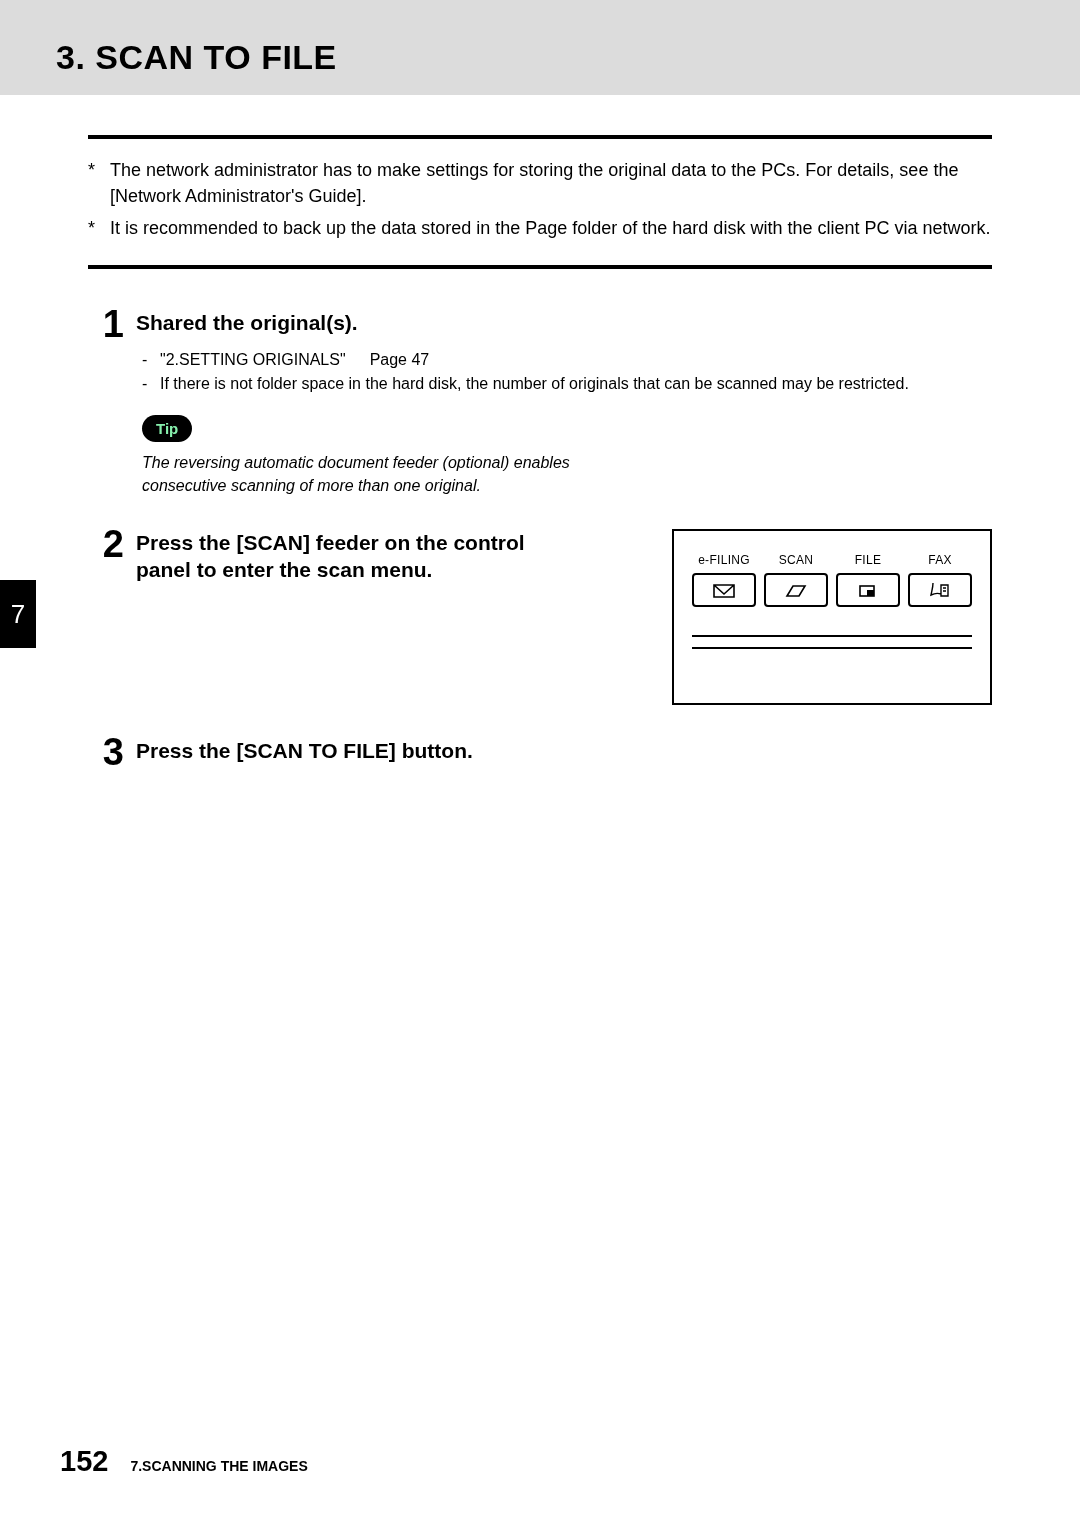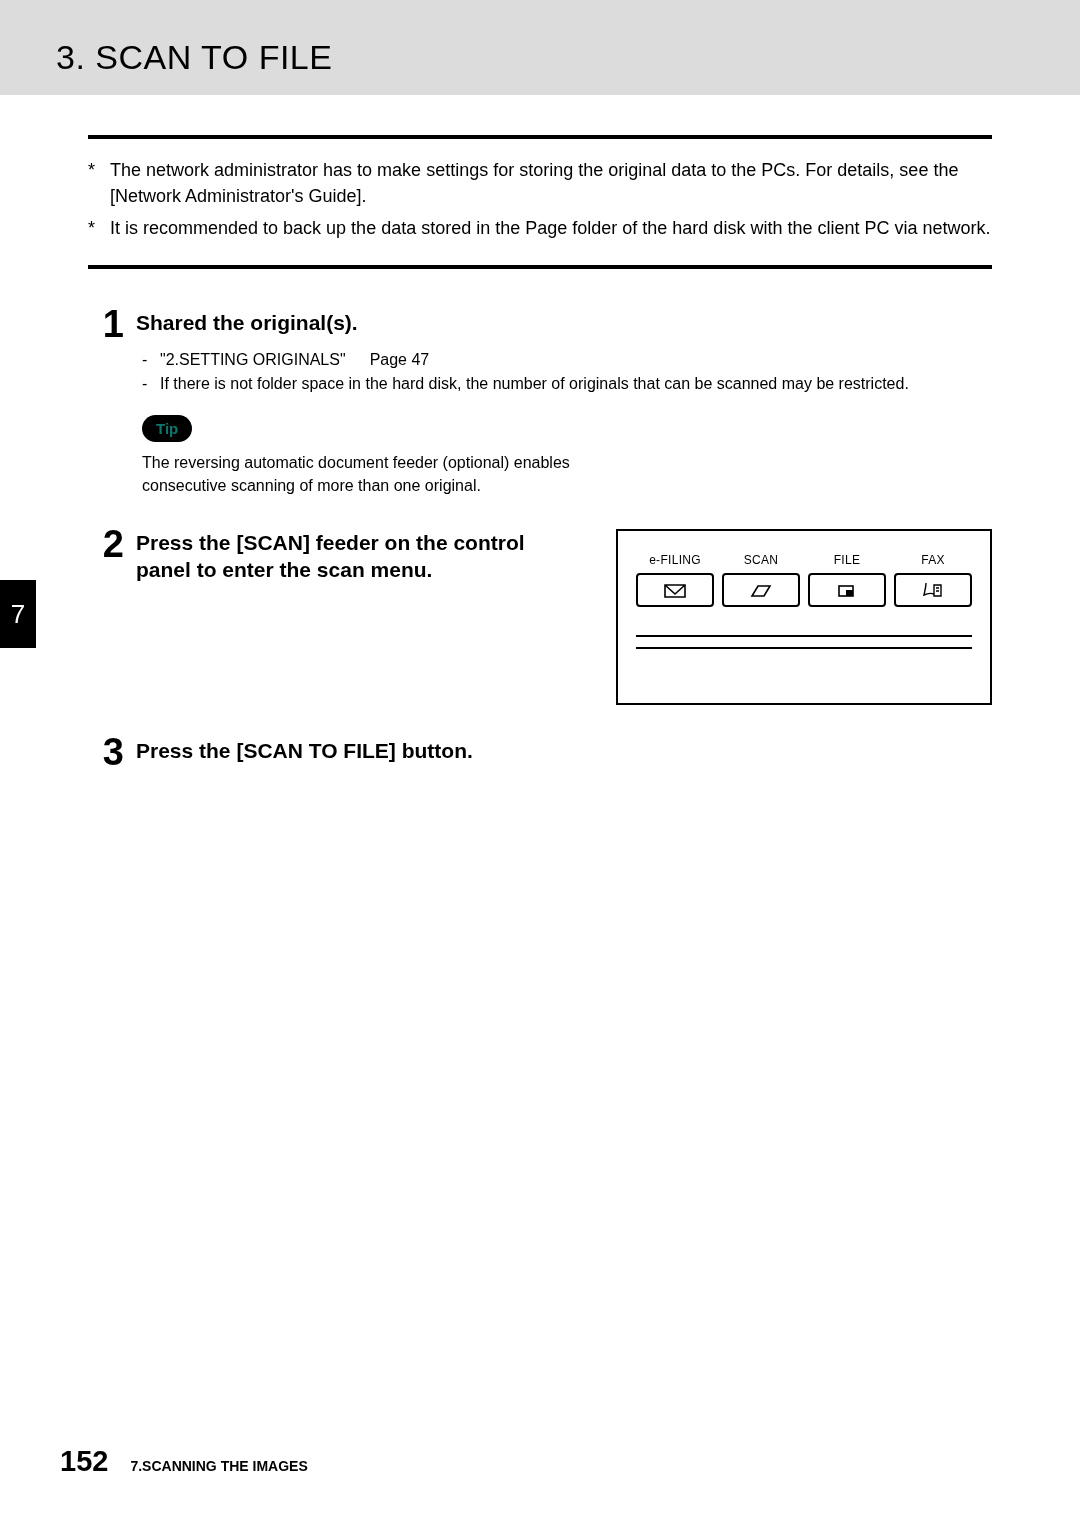"3. SCAN TO FILE" .header-title { font-weight: normal -> bold }
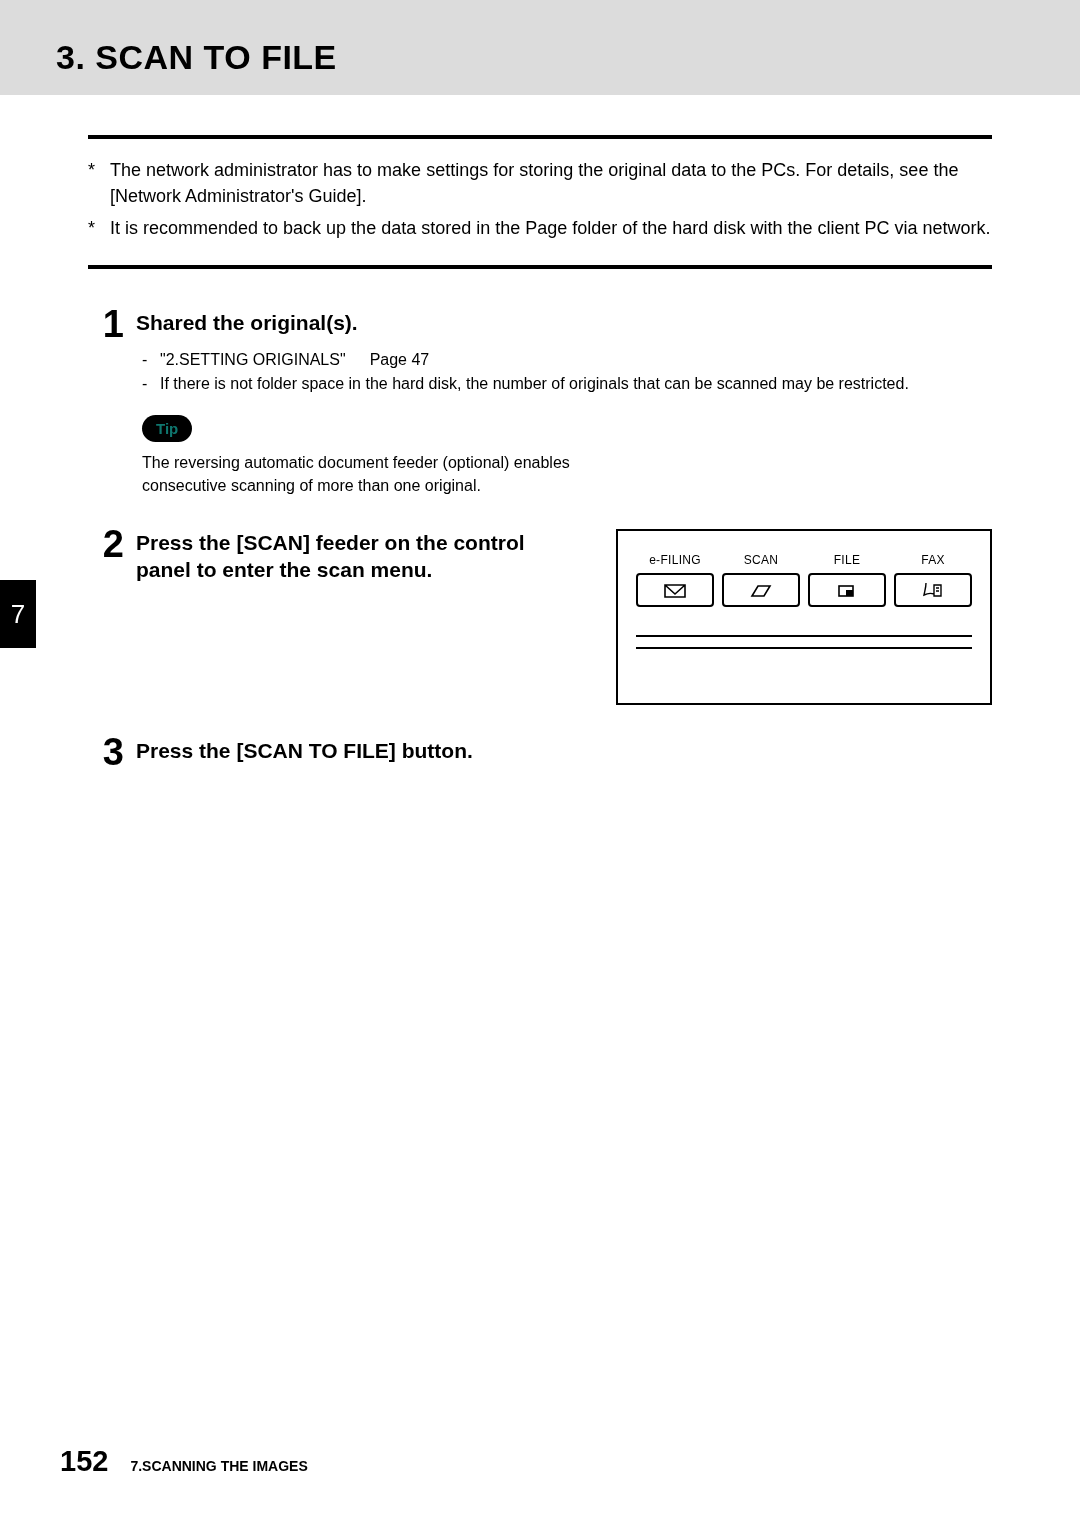"Tip" .tip-badge { color: #0f766e -> #86efac }
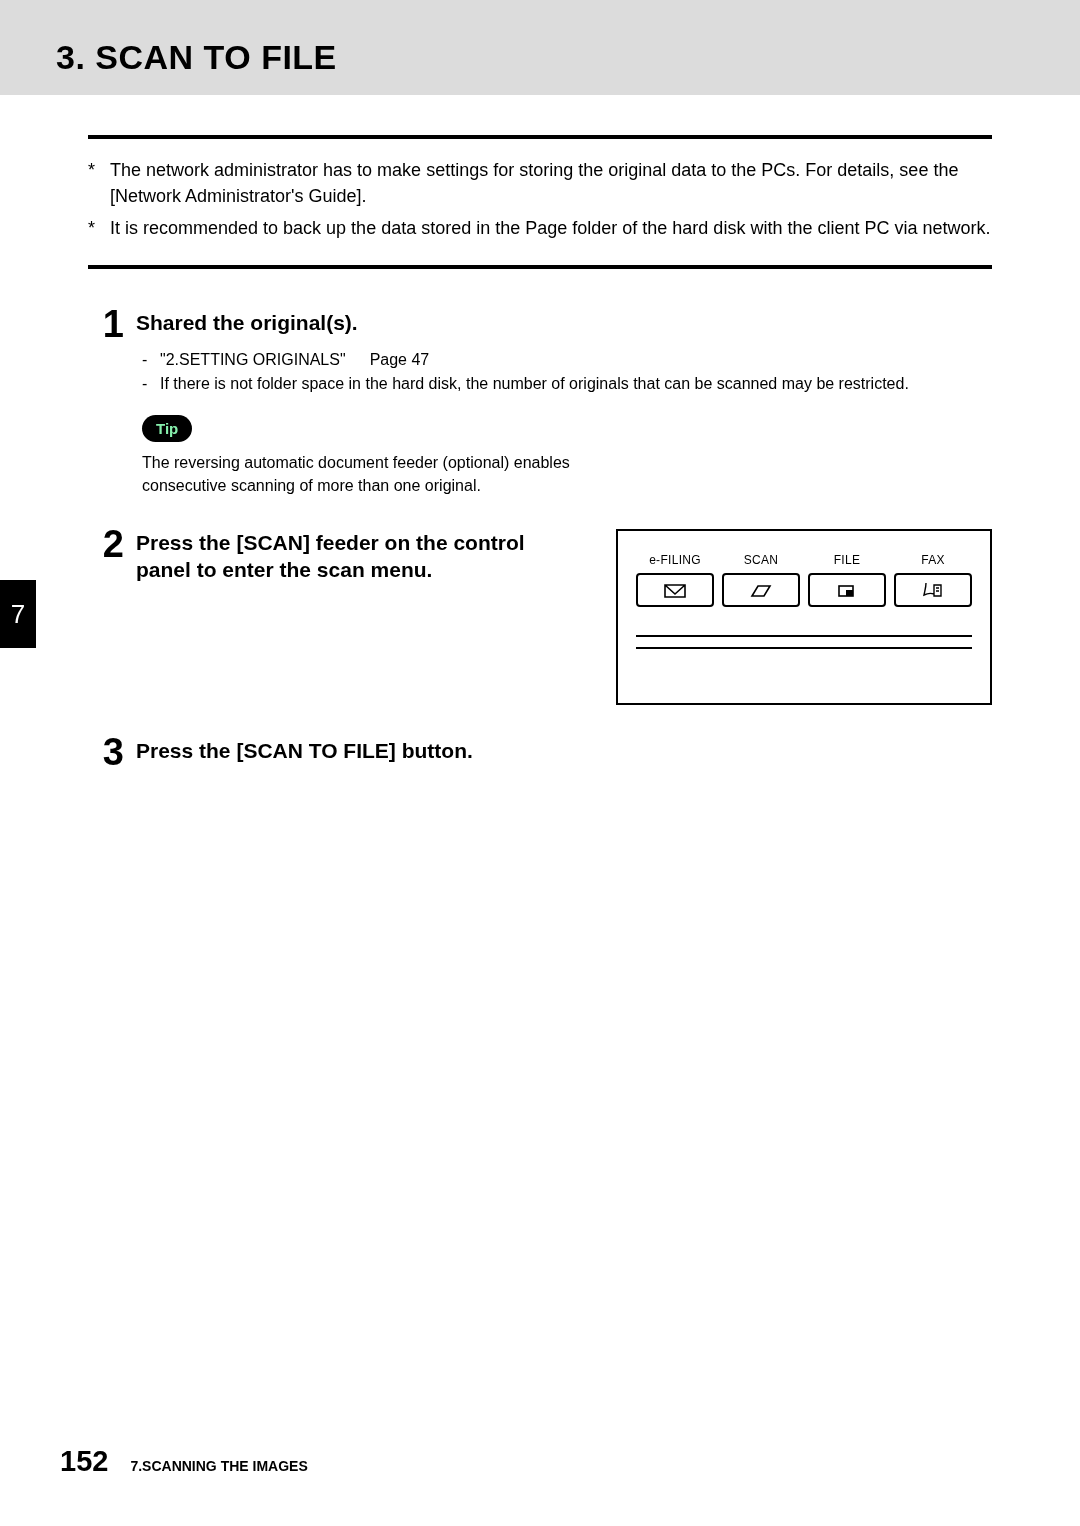"The reversing automatic document feeder" .tip-text { font-style: none -> italic }
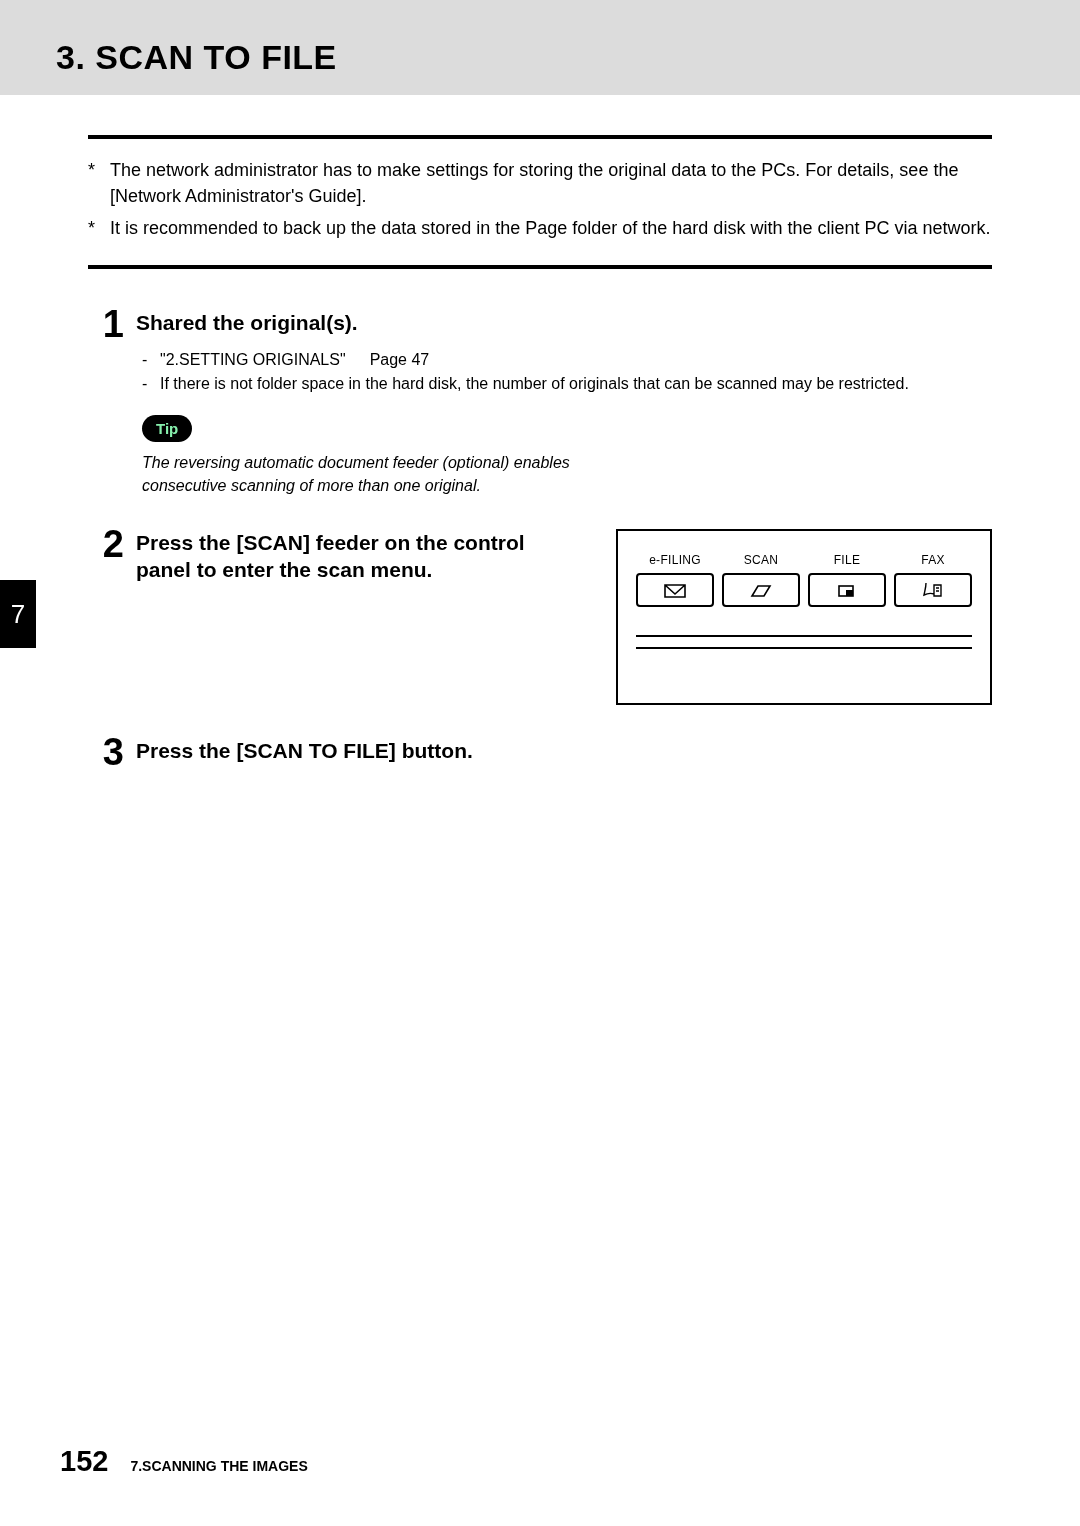"e-FILING" .panel-diagram { width: 376px -> 320px }
